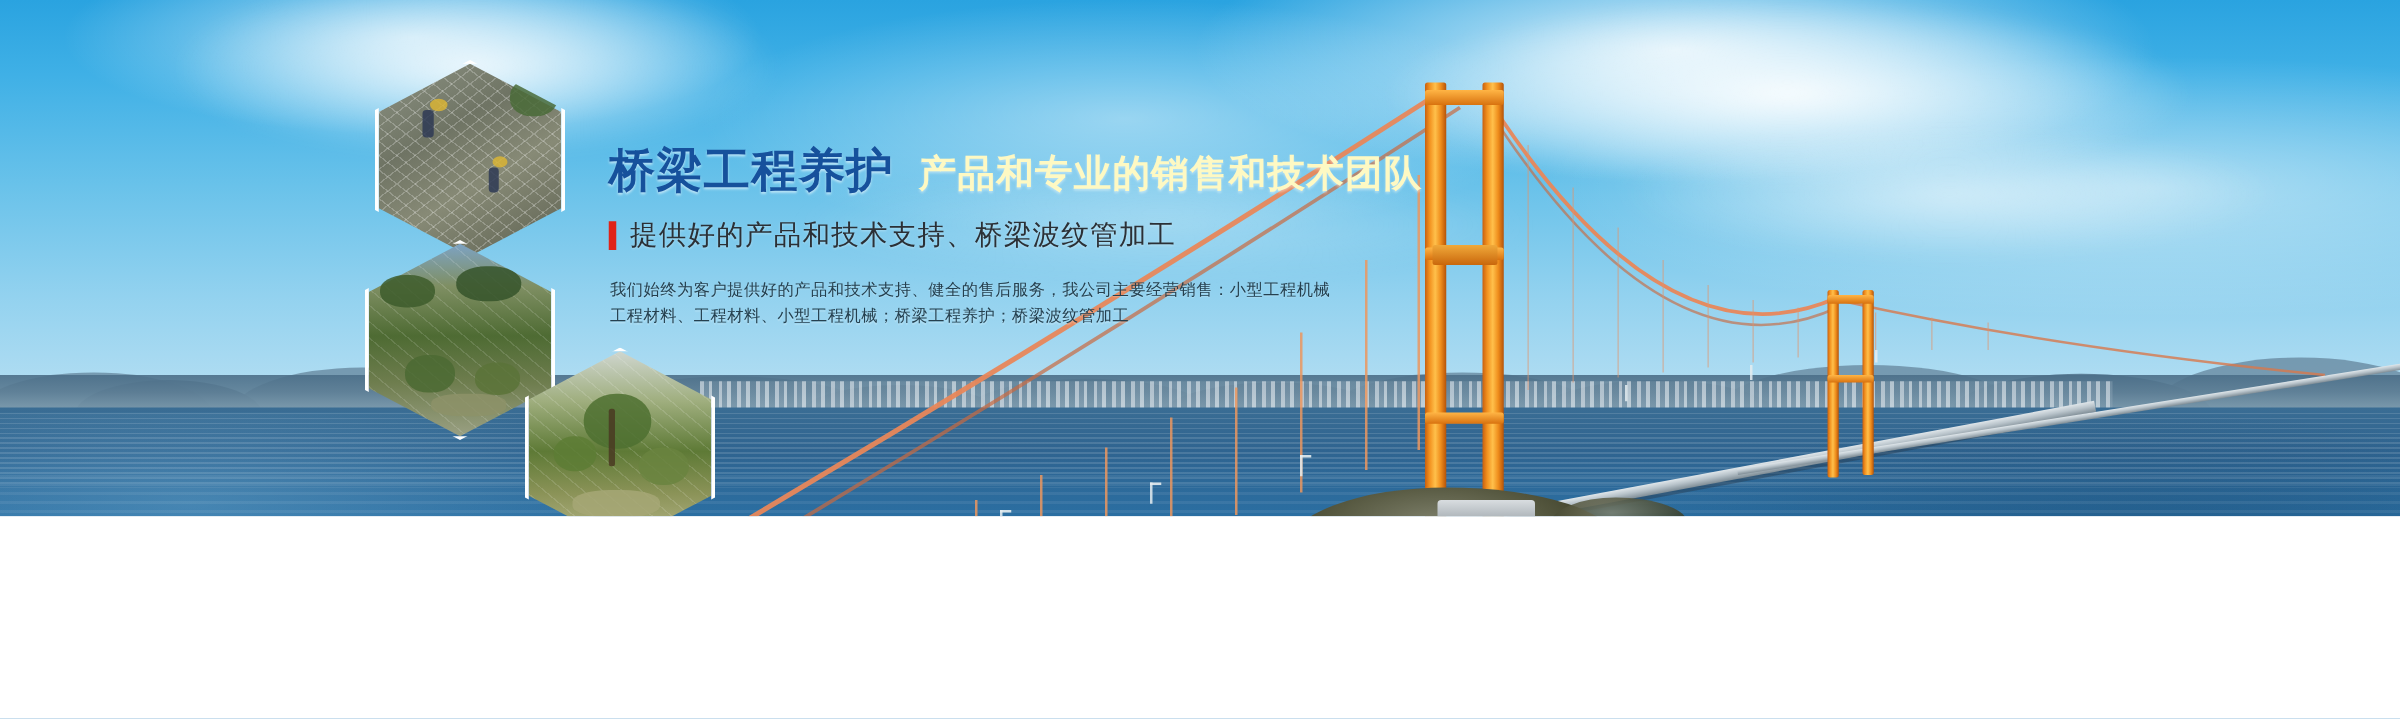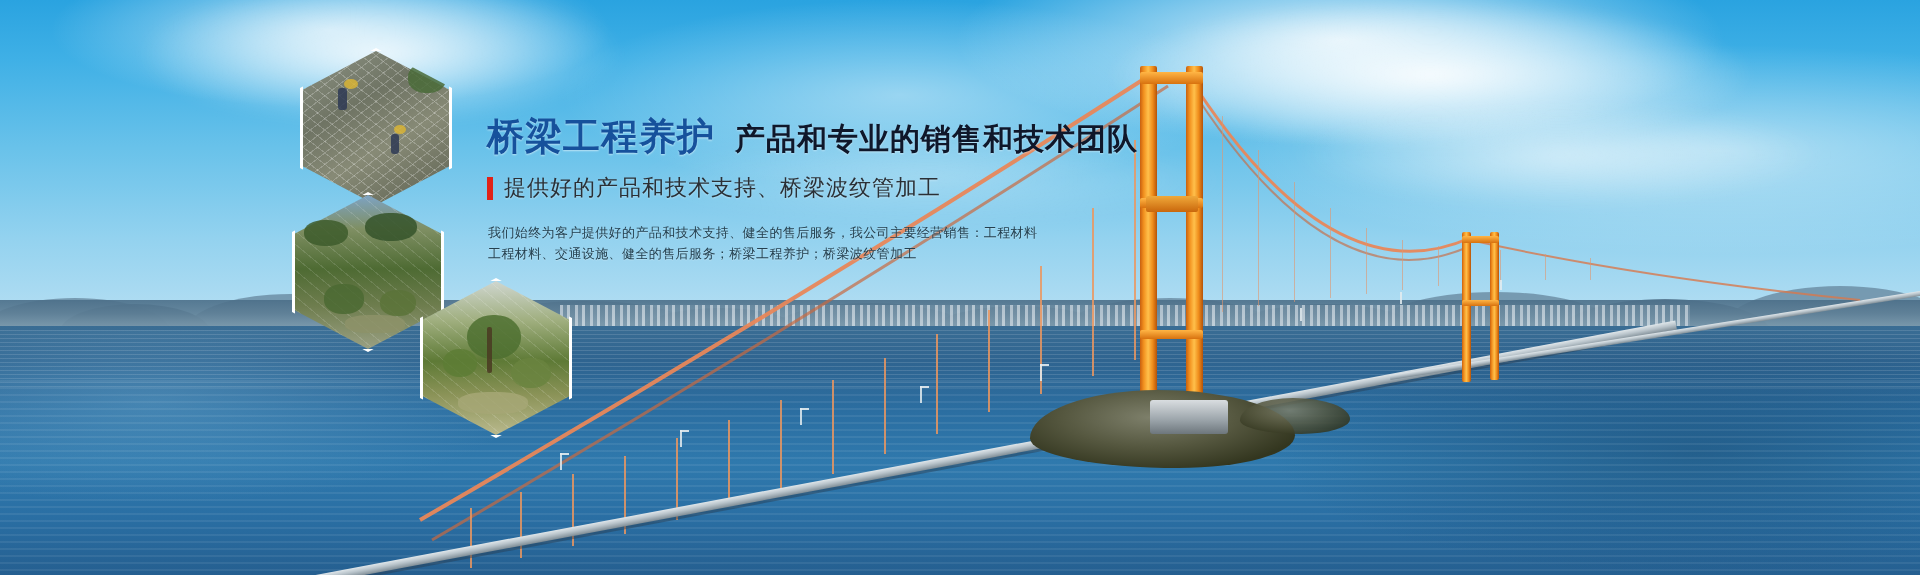"桥梁工程养护" .banner { height: 575px -> 413px }
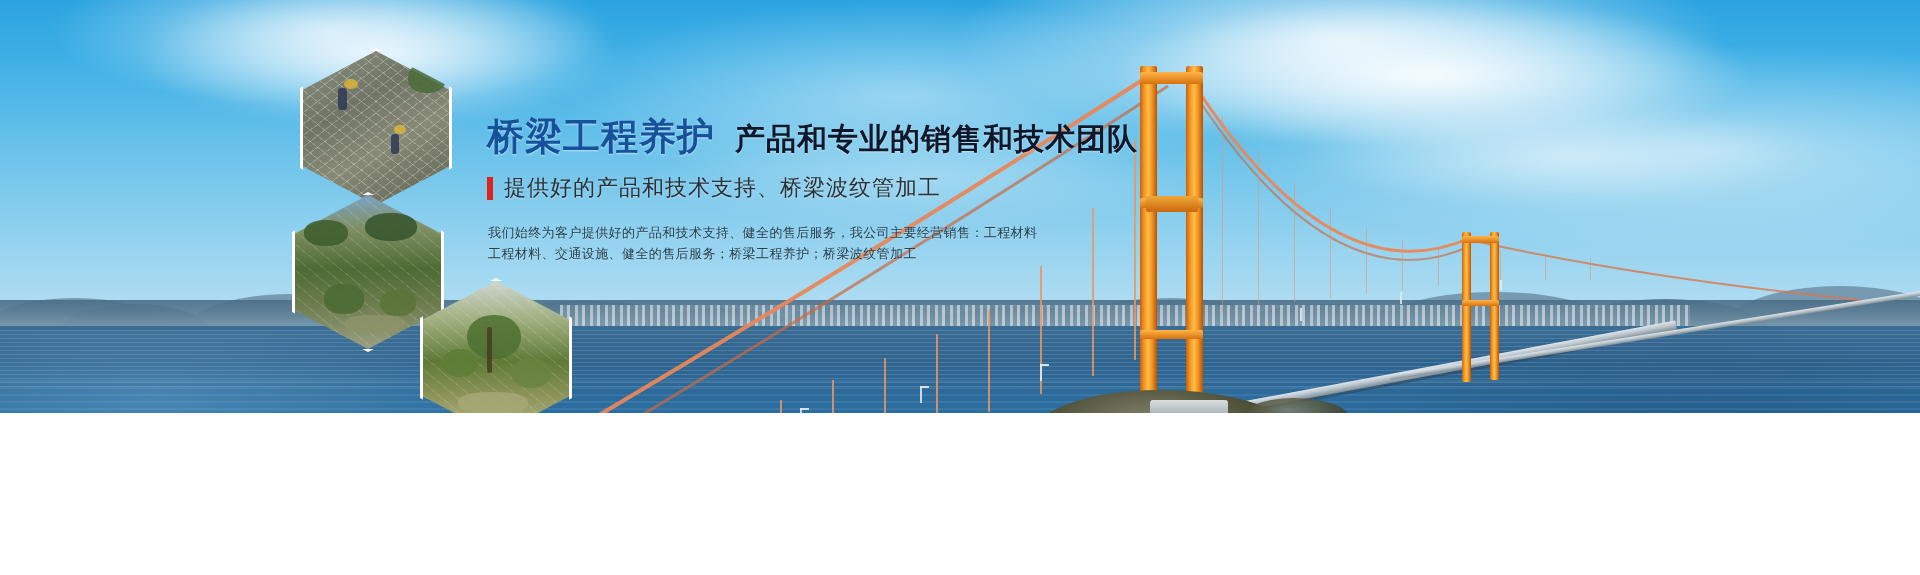"产品和专业的销售和技术团队" .headSub { color: #0f172a -> #fef9c3 }
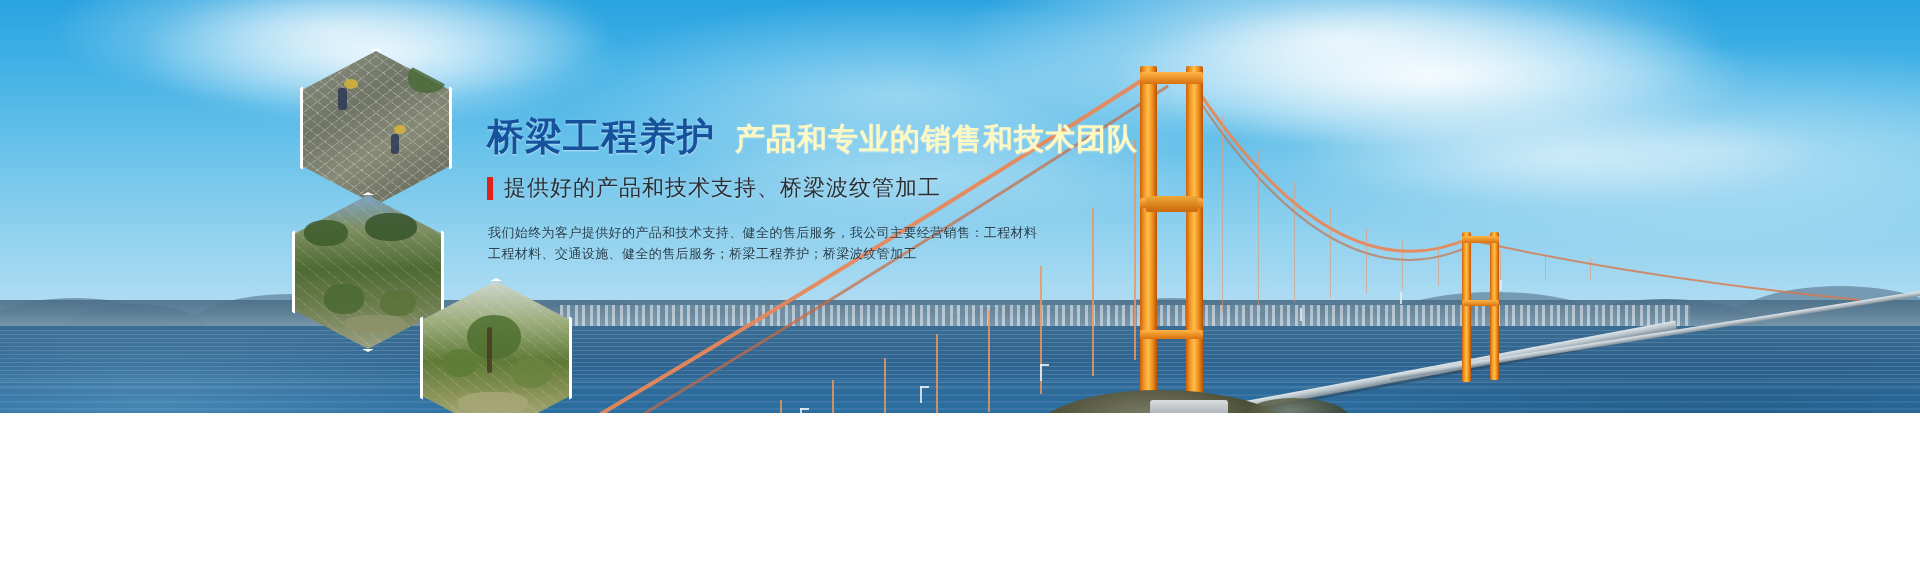"我们始终为客户提供好的产品和技术支持、健全的售后服务，我公司主要经营销售：工程材" div { text: 工程材料 -> 小型工程机械 }
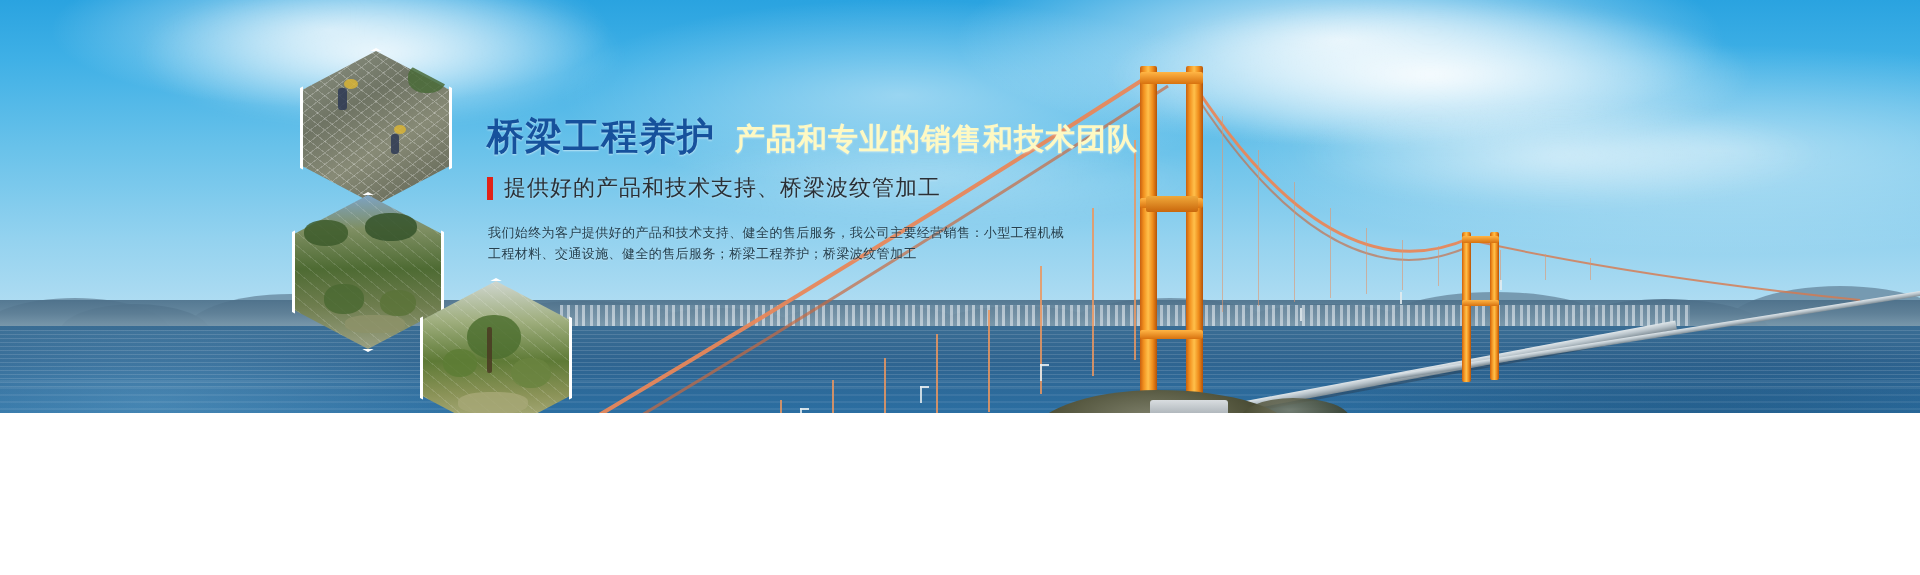"工程材料、交通设施、健全的售后服务；桥梁工程养护；桥梁波纹管加工" div { text: 交通设施、健全的售后服务 -> 工程材料、小型工程机械 }
